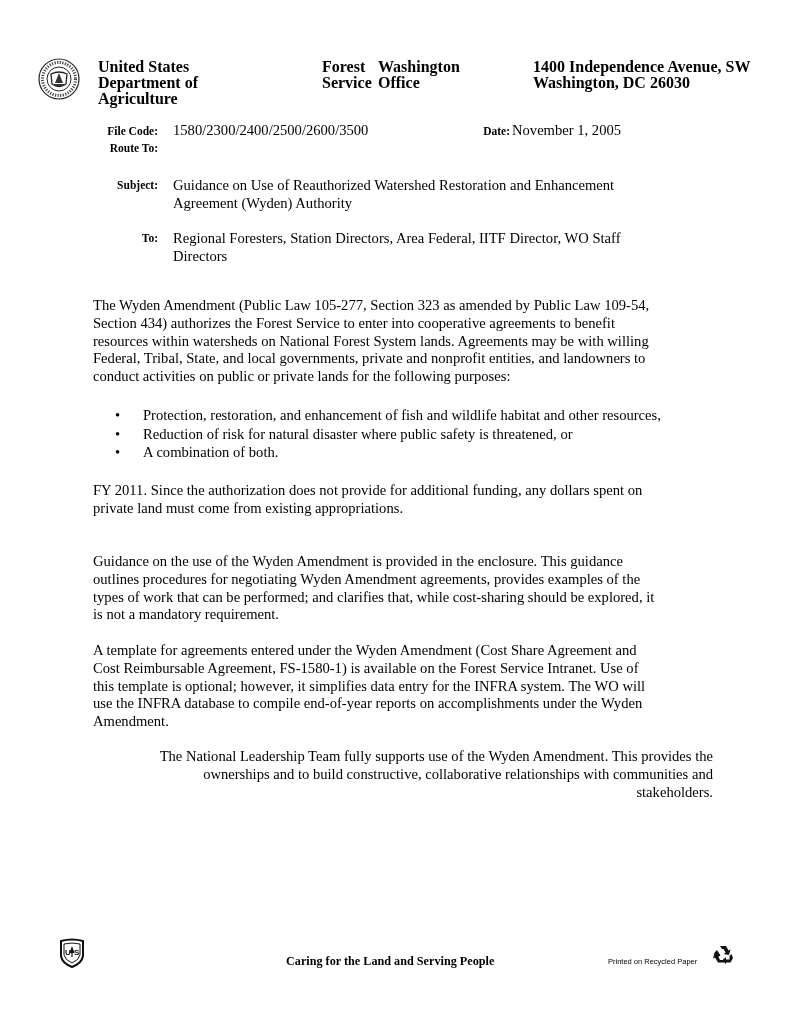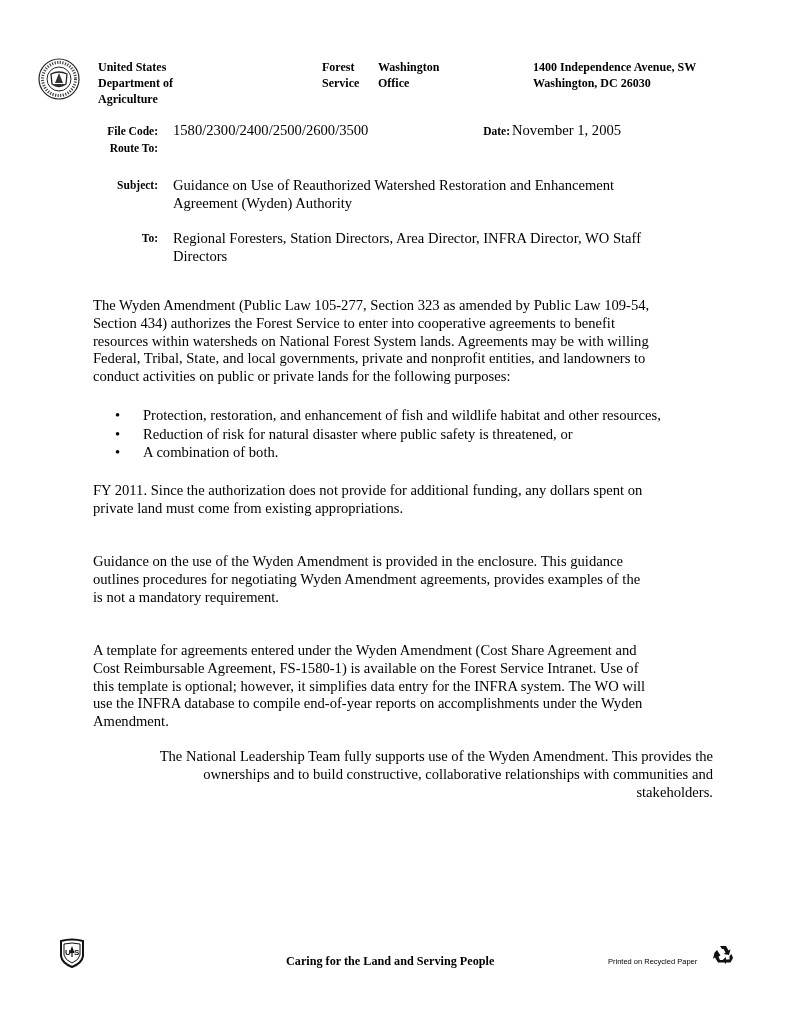"United States" .hdr { font-size: 12px -> 16px }
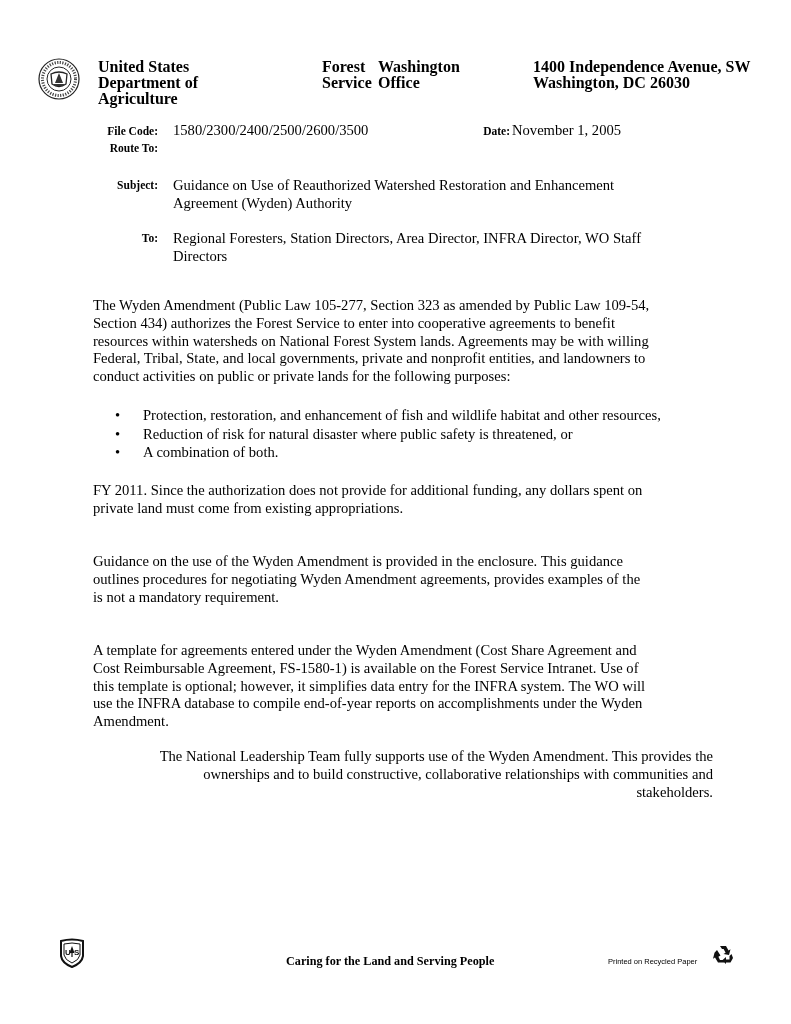"Regional Foresters, Station Directors," div { text: Director, INFRA -> Federal, IITF }
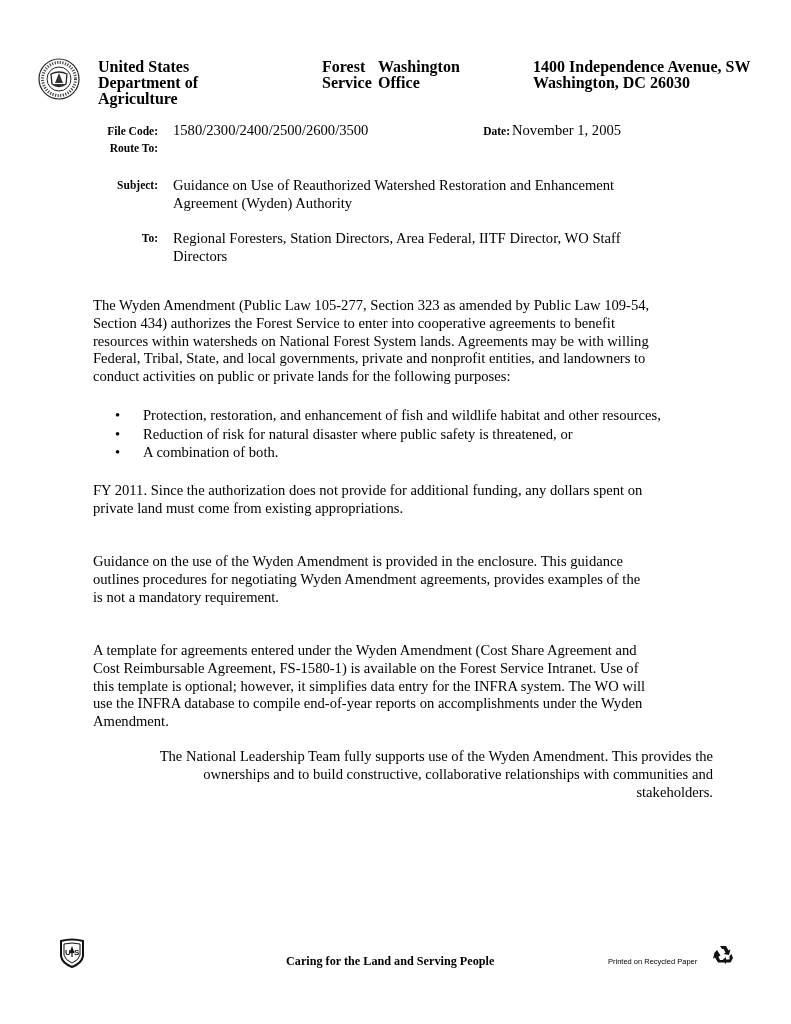"types of work that can" div { html: none -> <div>types of work that can be performed; and clarifies that, while cost-sharing should be explored, it</div> }
